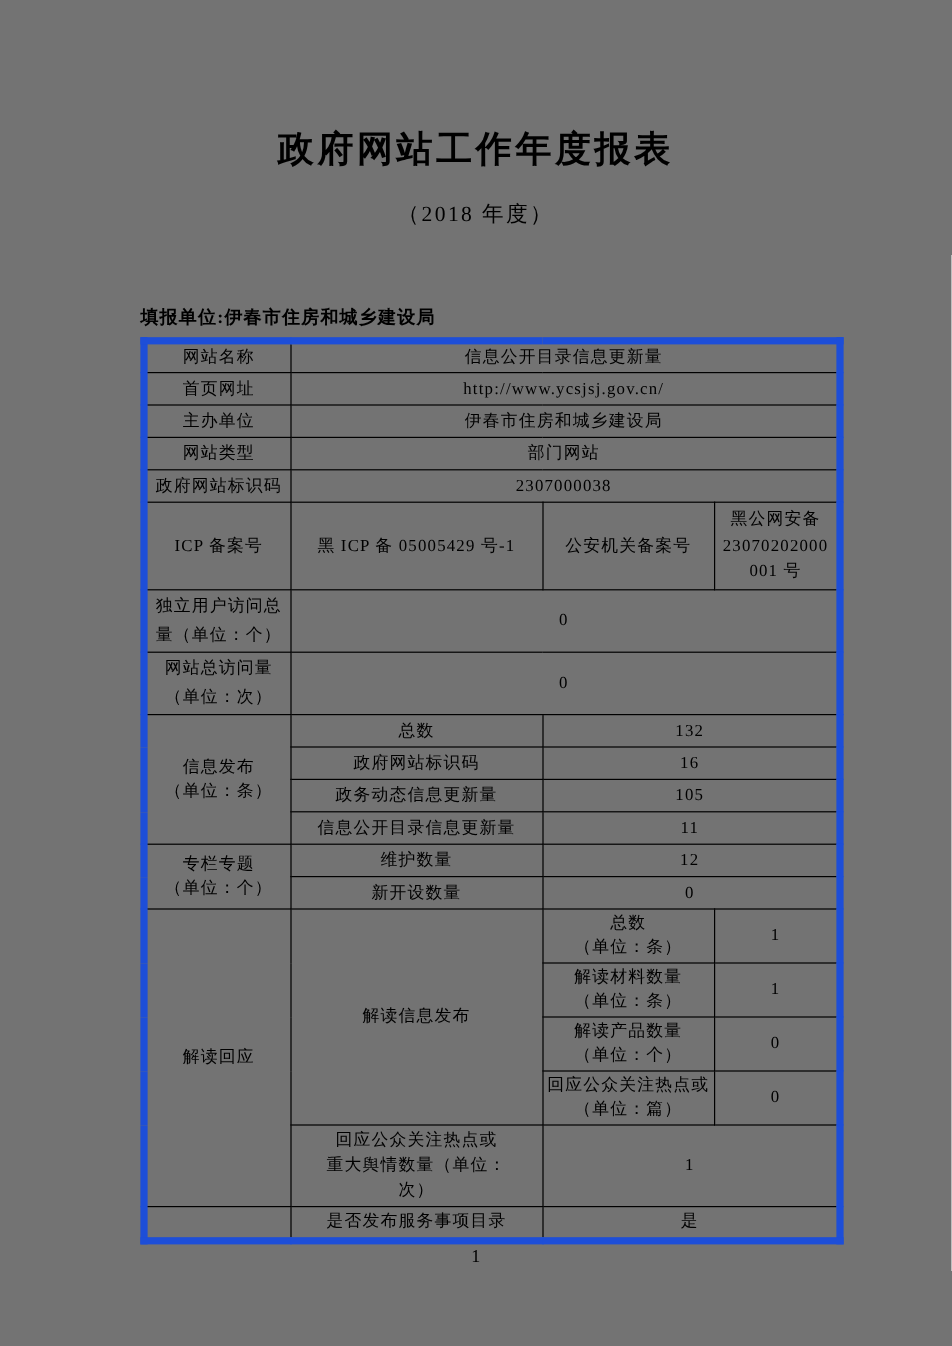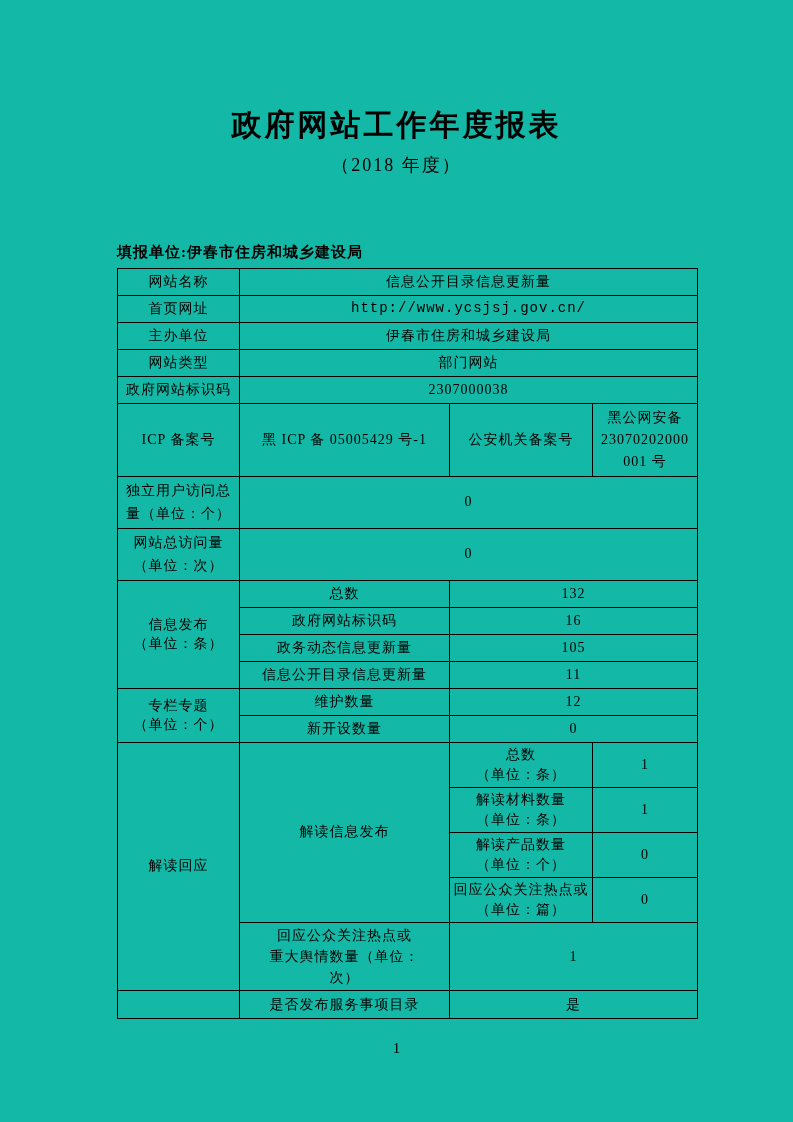"政府网站工作年度报表" .page { background: #14b8a6 -> #737373 }
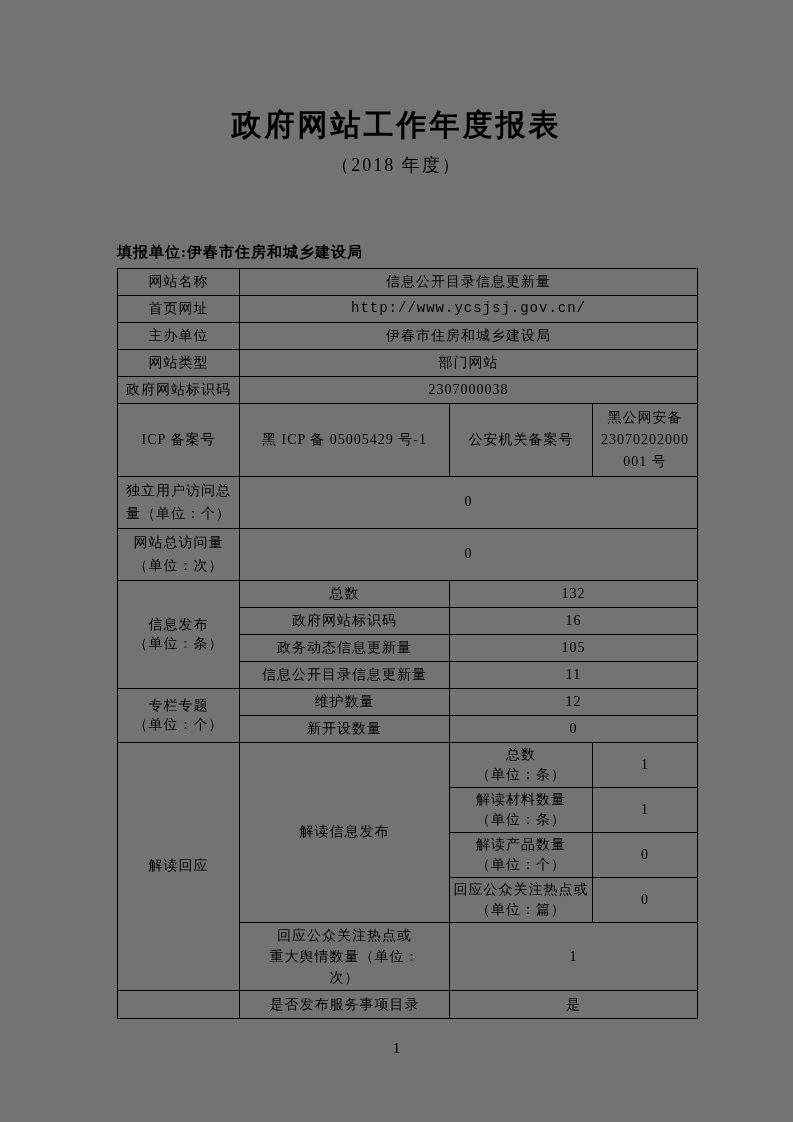"（2018 年度）" .subtitle { margin-top: 12px -> 25px }
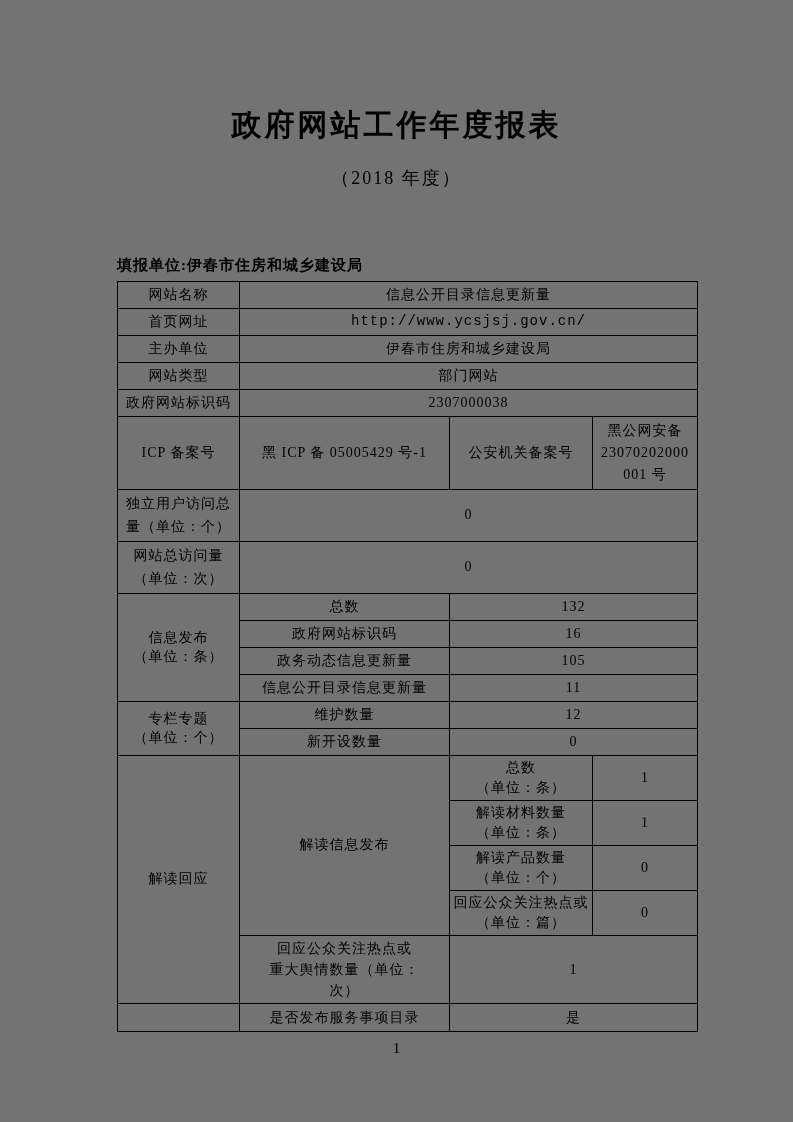"网站名称" table.report-table { border: 1px solid #1d4ed8 -> 6px solid #1d4ed8 }
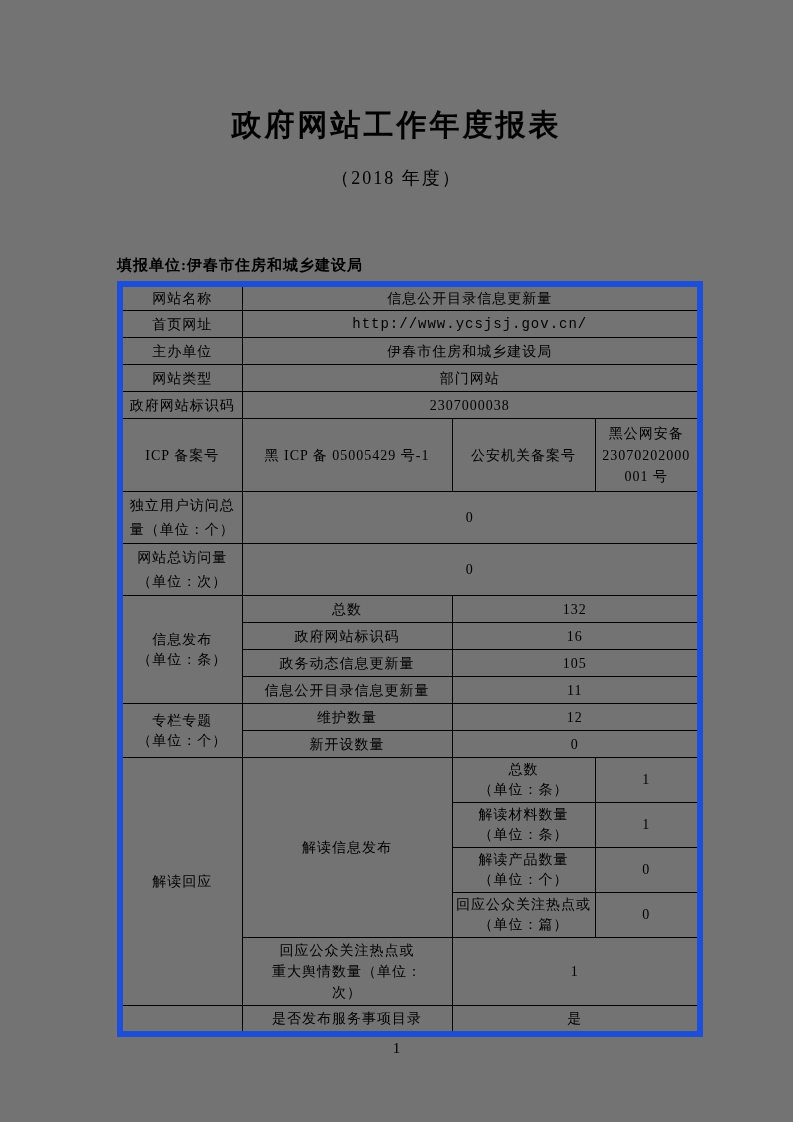"http://www.ycsjsj.gov.cn/" td.url-cell { font-family: Liberation Mono, monospace -> none }
